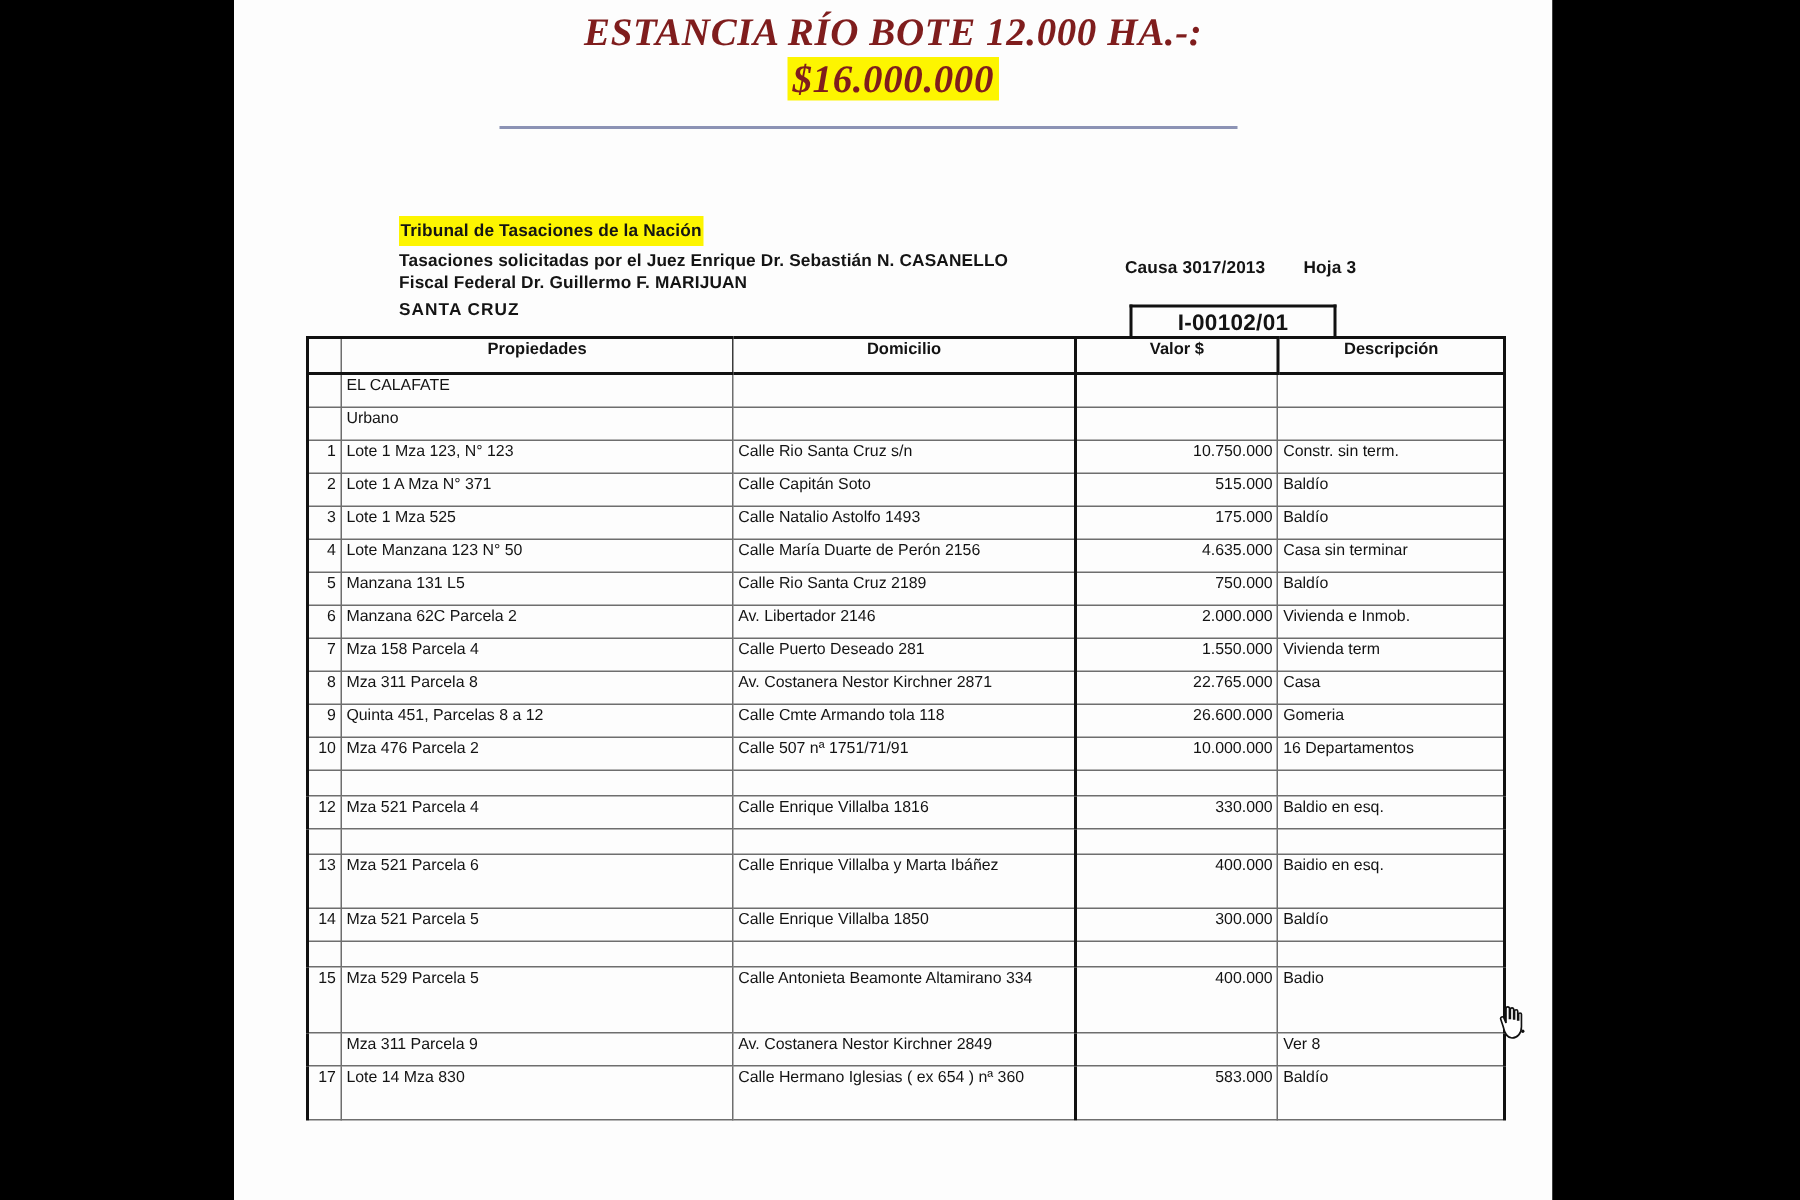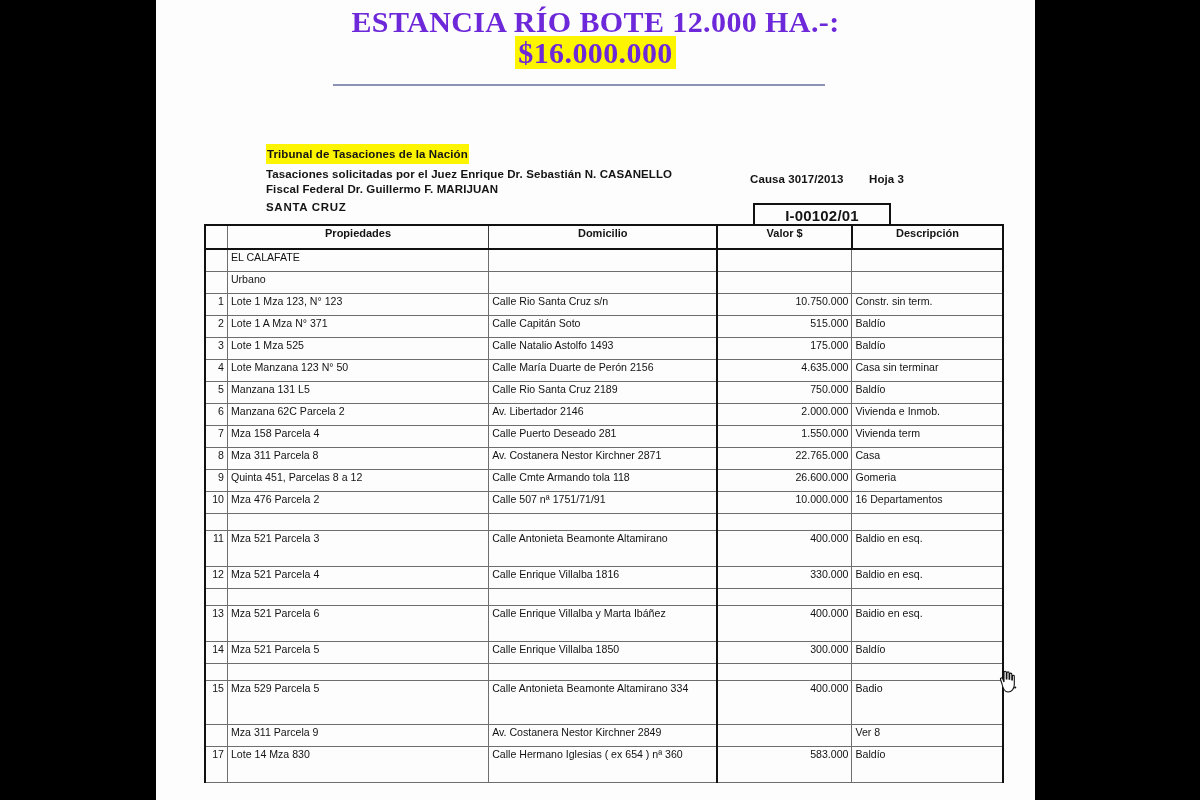"ESTANCIA RÍO BOTE 12.000 HA.-:" .title-line { color: #6d28d9 -> #7f1d1d; font-size: 30px -> 26px; font-style: none -> italic }
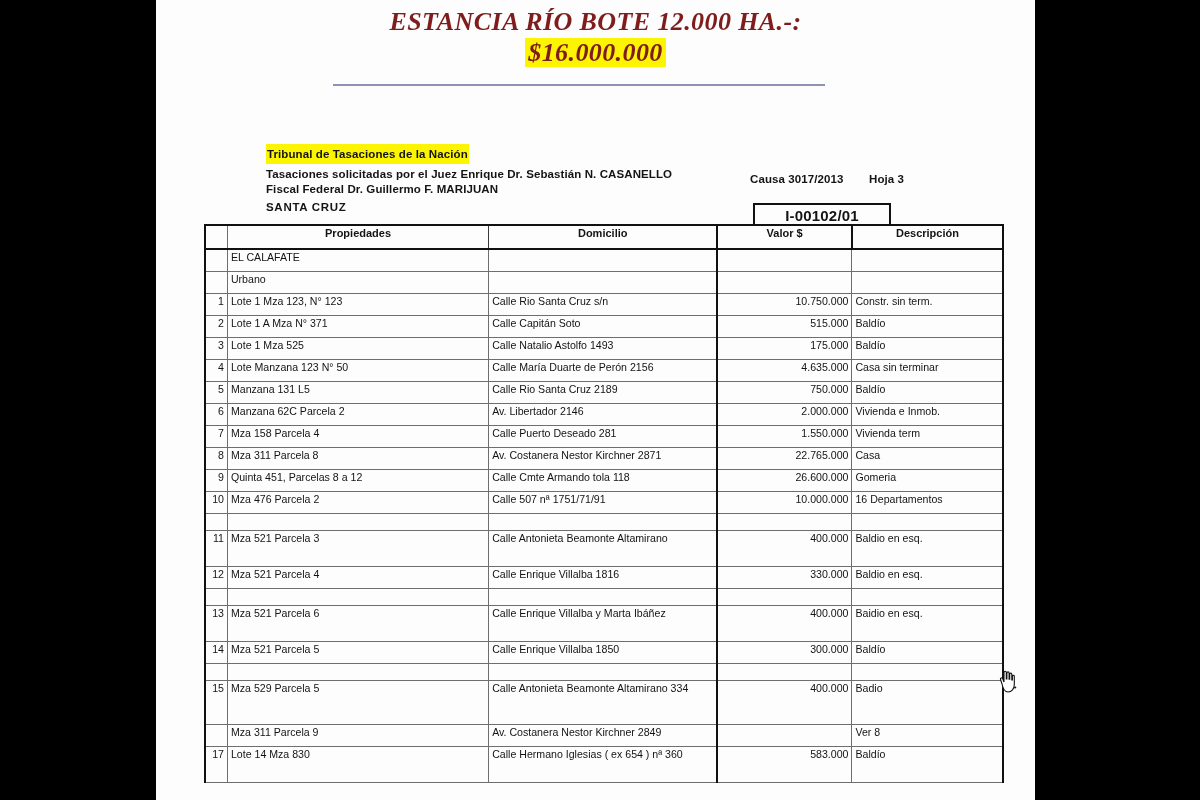"11" tr.tall { html: <tr> <td>11</td> <td>Mza 521 Parcela 3</td> <td>Calle Antonieta Beamonte Altamirano</td> <td>400.000</td> <td>Baldio en esq.</td> </tr> -> none }
